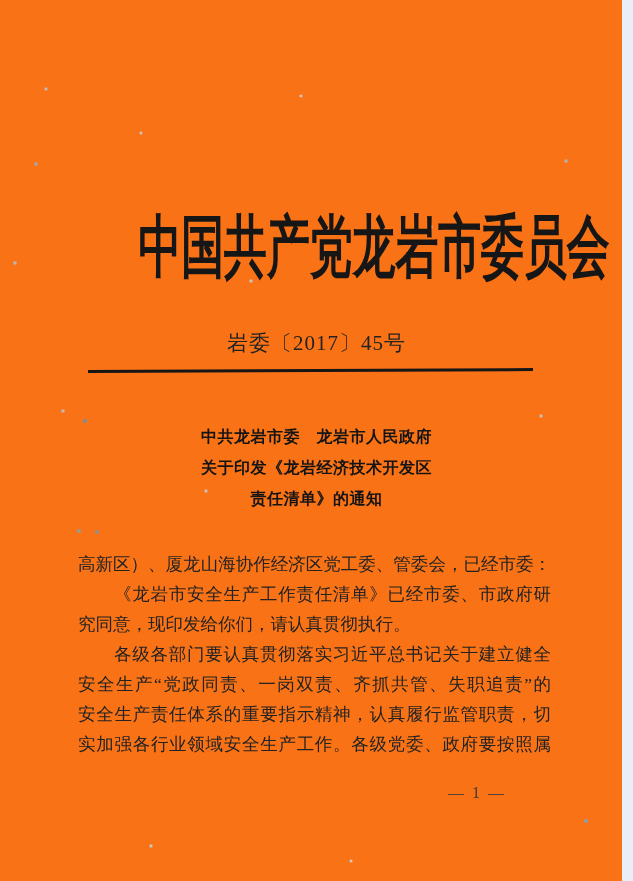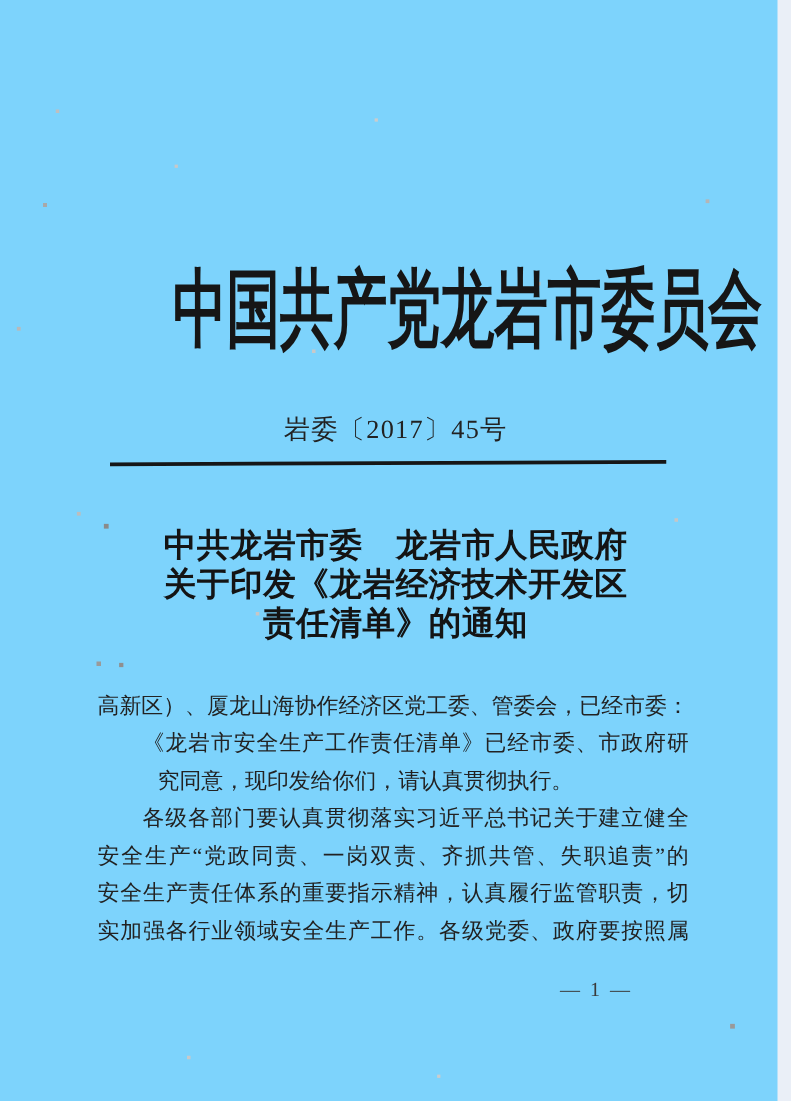"中国共产党龙岩市委员会" .page { background: #7dd3fc -> #f97316 }
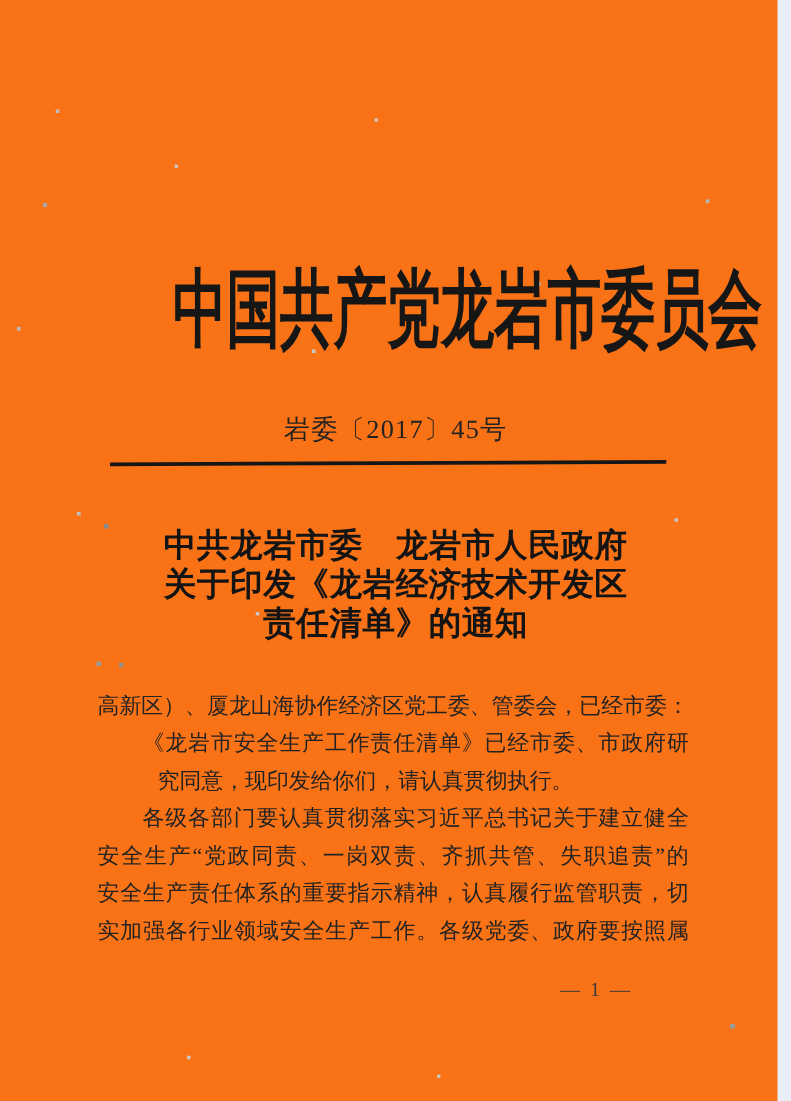"中共龙岩市委 龙岩市人民政府" .heading { font-size: 26px -> 16px }
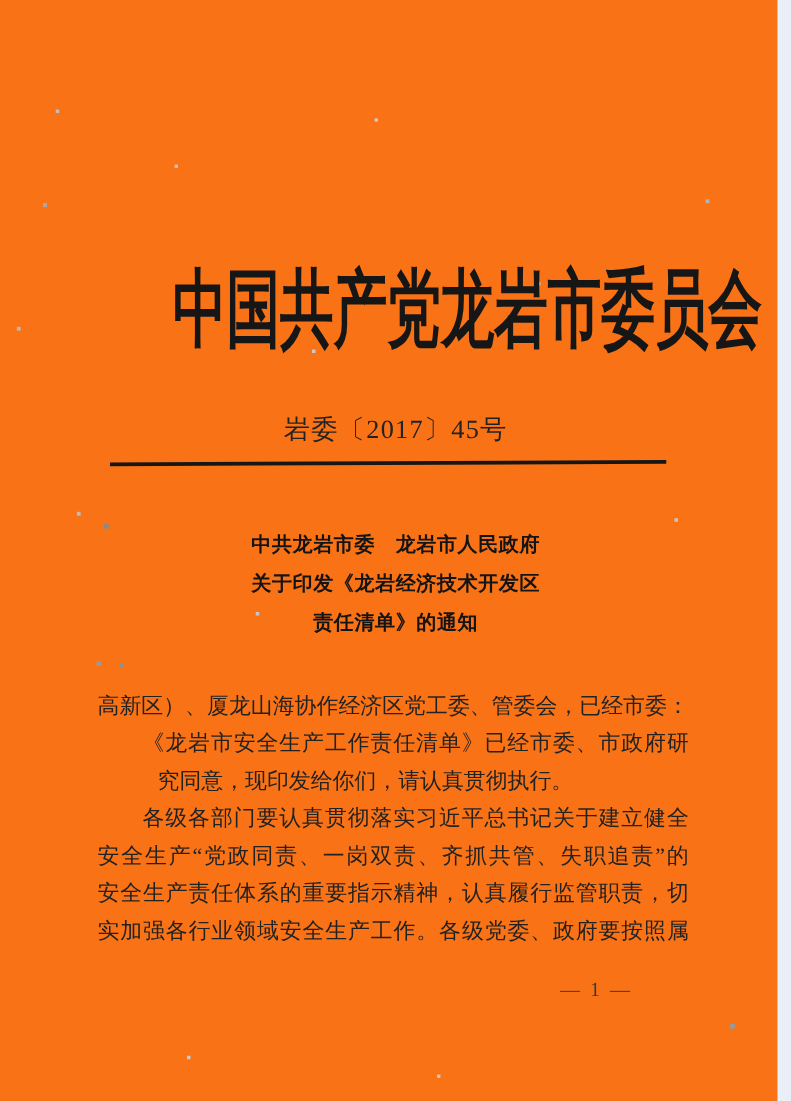"究同意，现印发给你们，请认真贯彻执行。" .body-text .line.plain { margin-left: 48px -> none }
